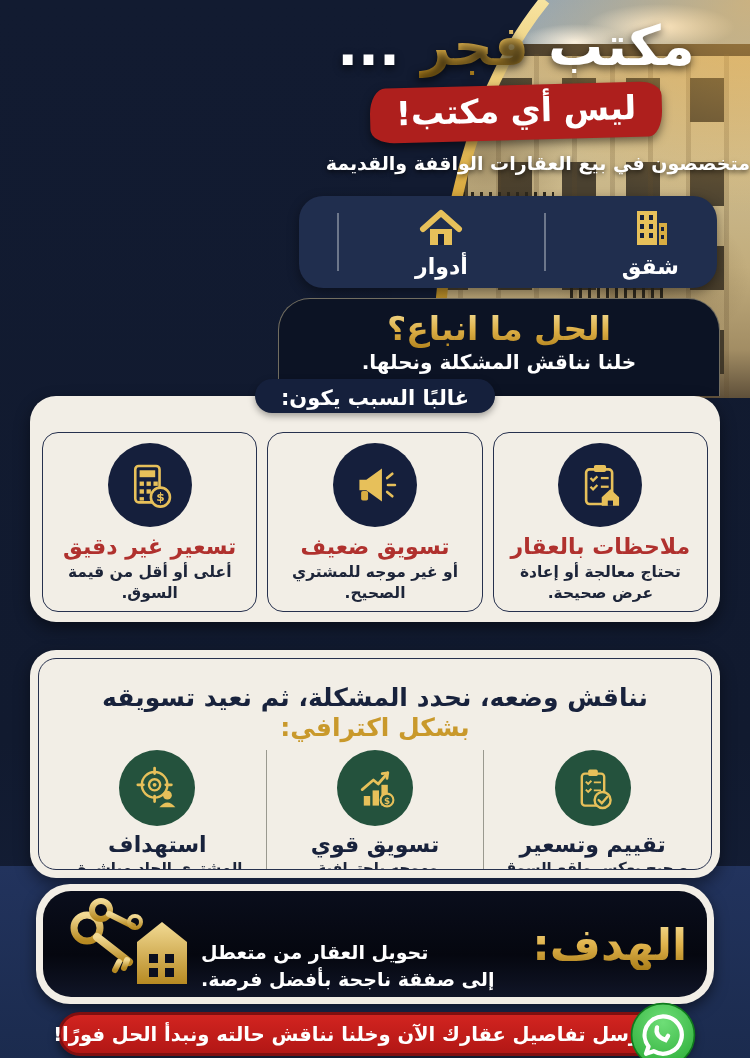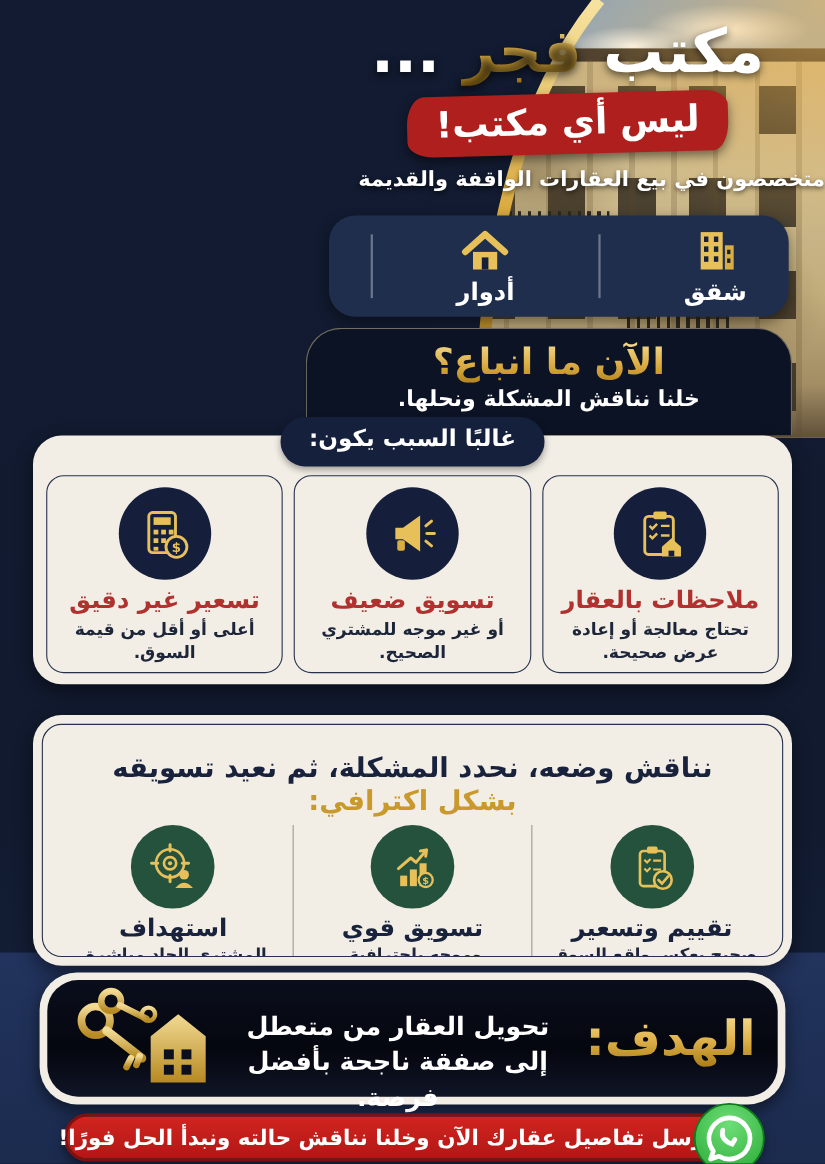"الآن ما انباع؟" div.hook-title { text: الآن -> الحل }
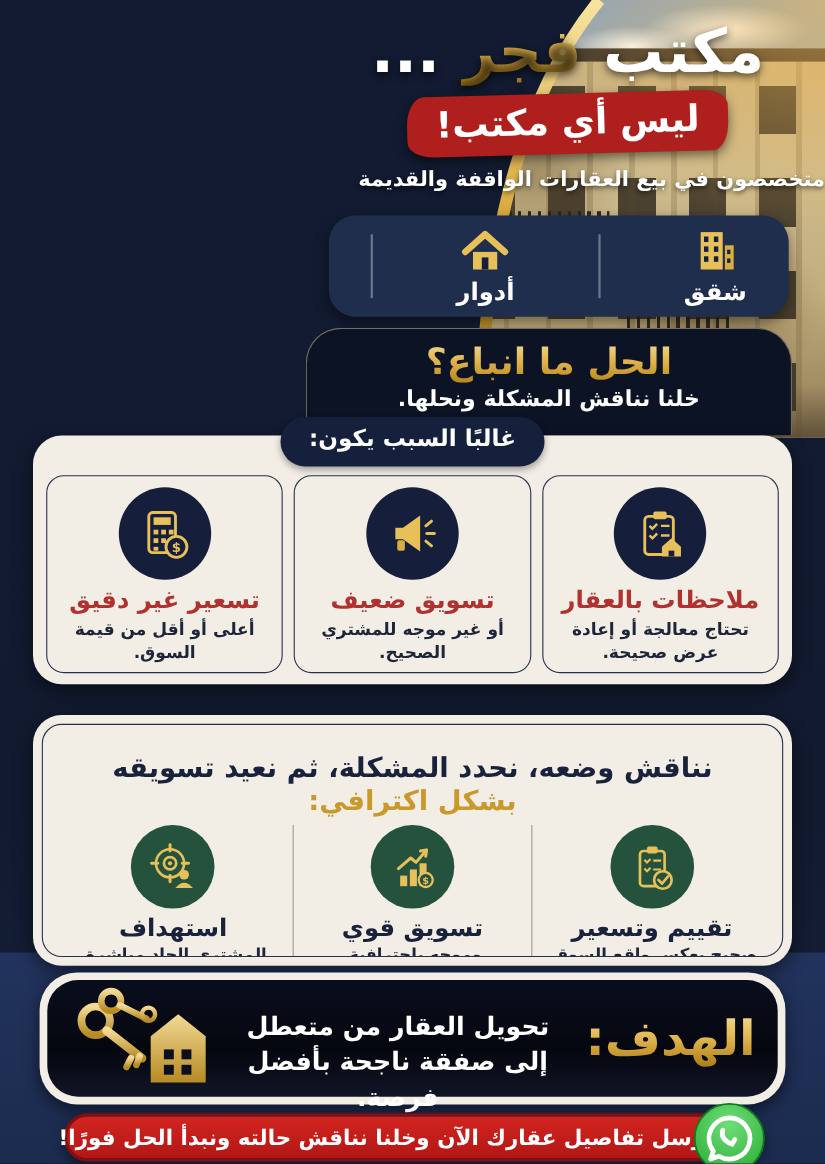"غالبًا السبب يكون:" .pill { padding: 7px 26px 14px -> 7px 26px 3px }
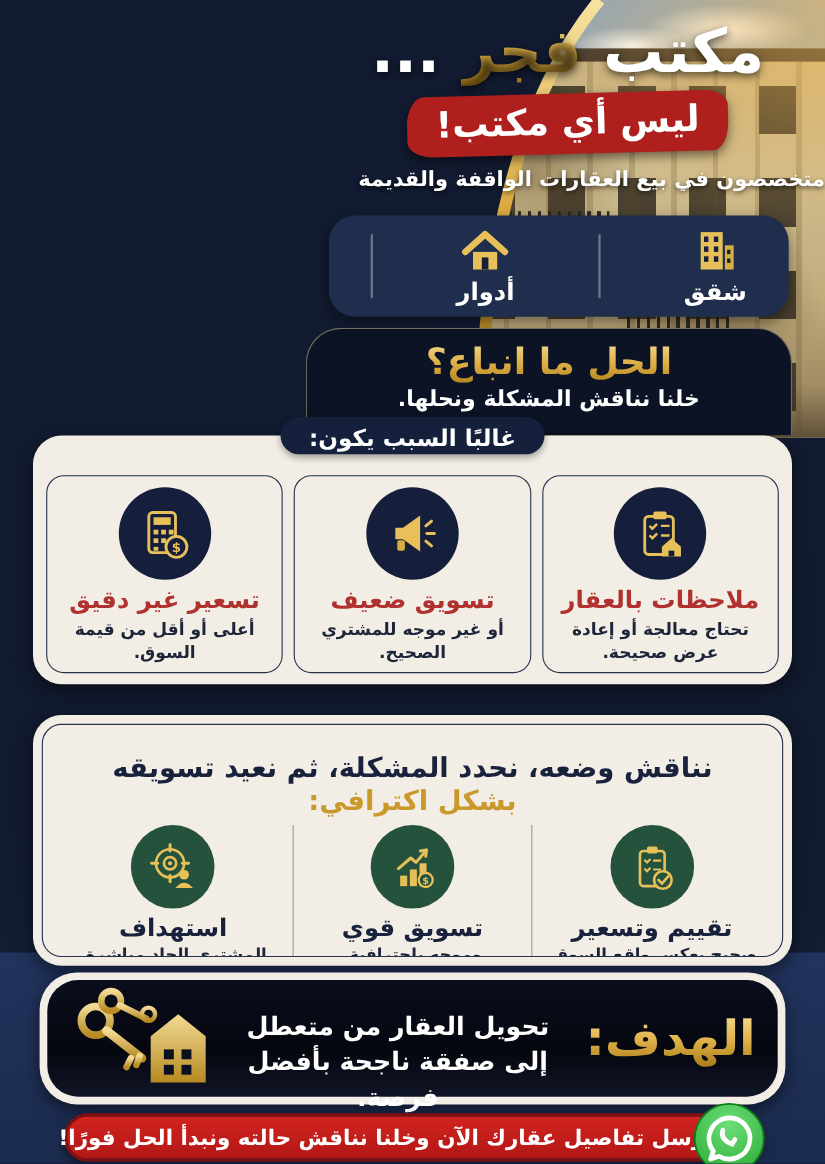"تحويل العقار من متعطل" .goal-text { font-size: 23px -> 19px; text-align: center -> left }
